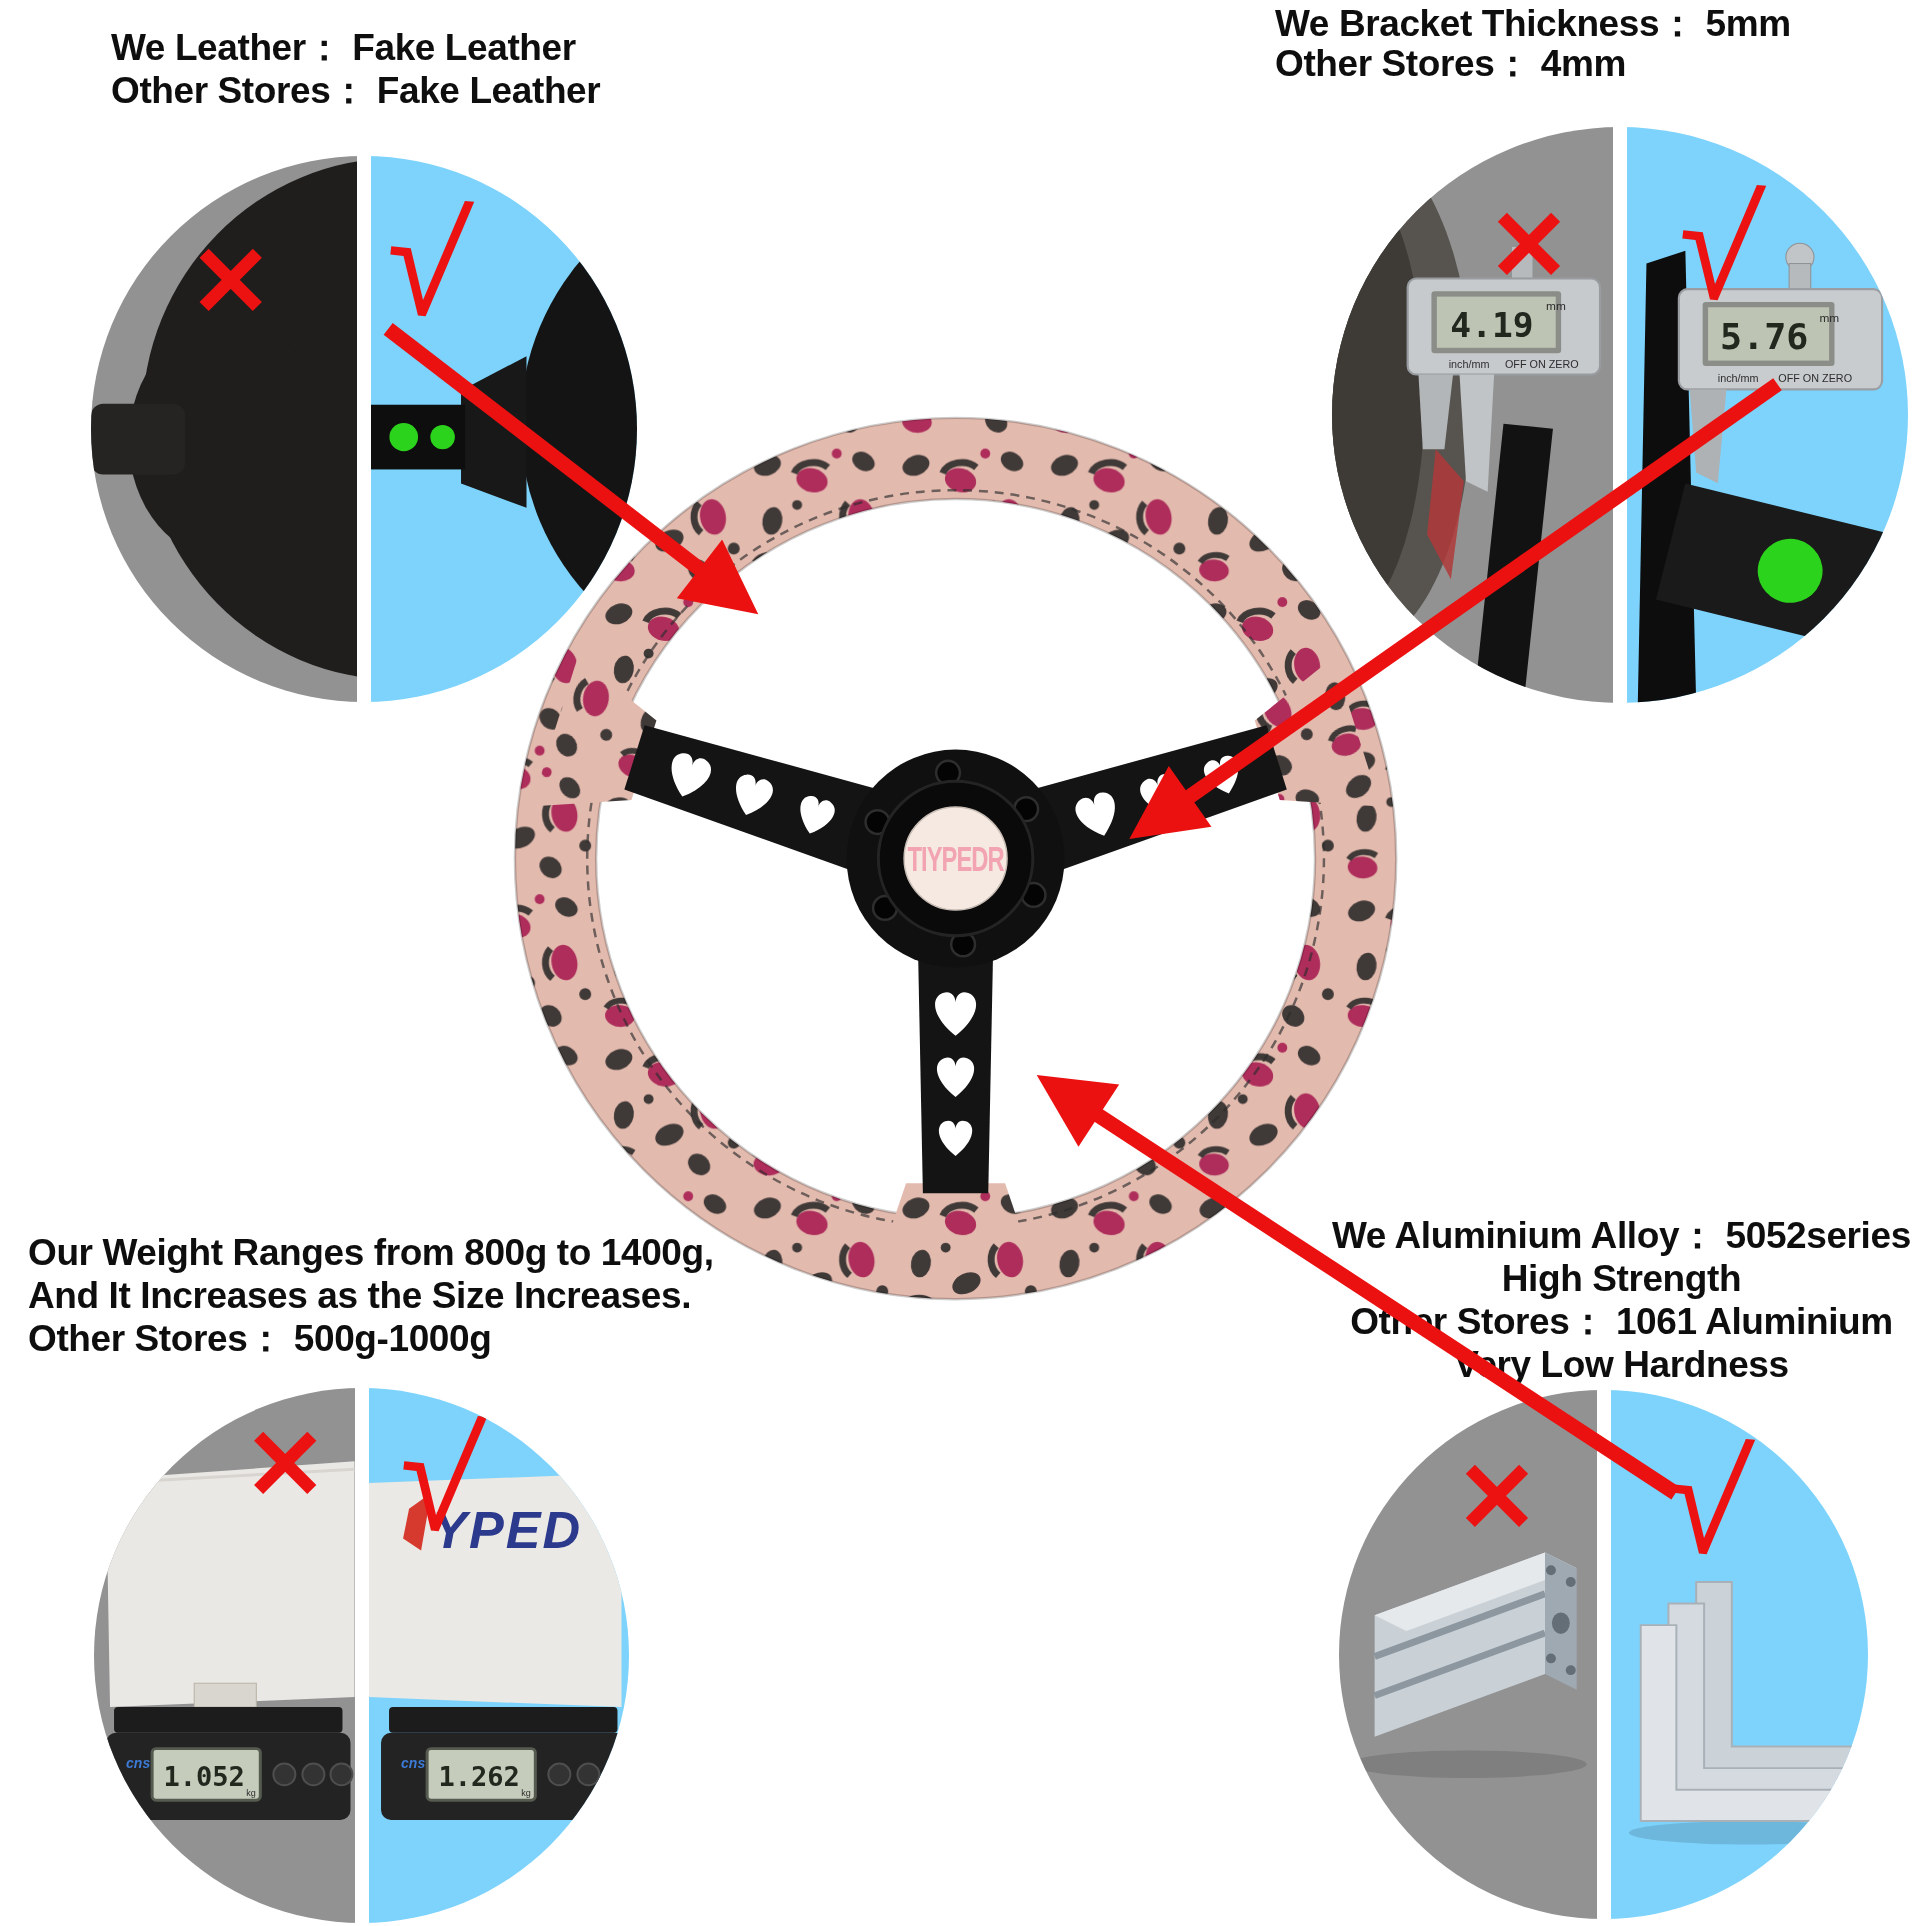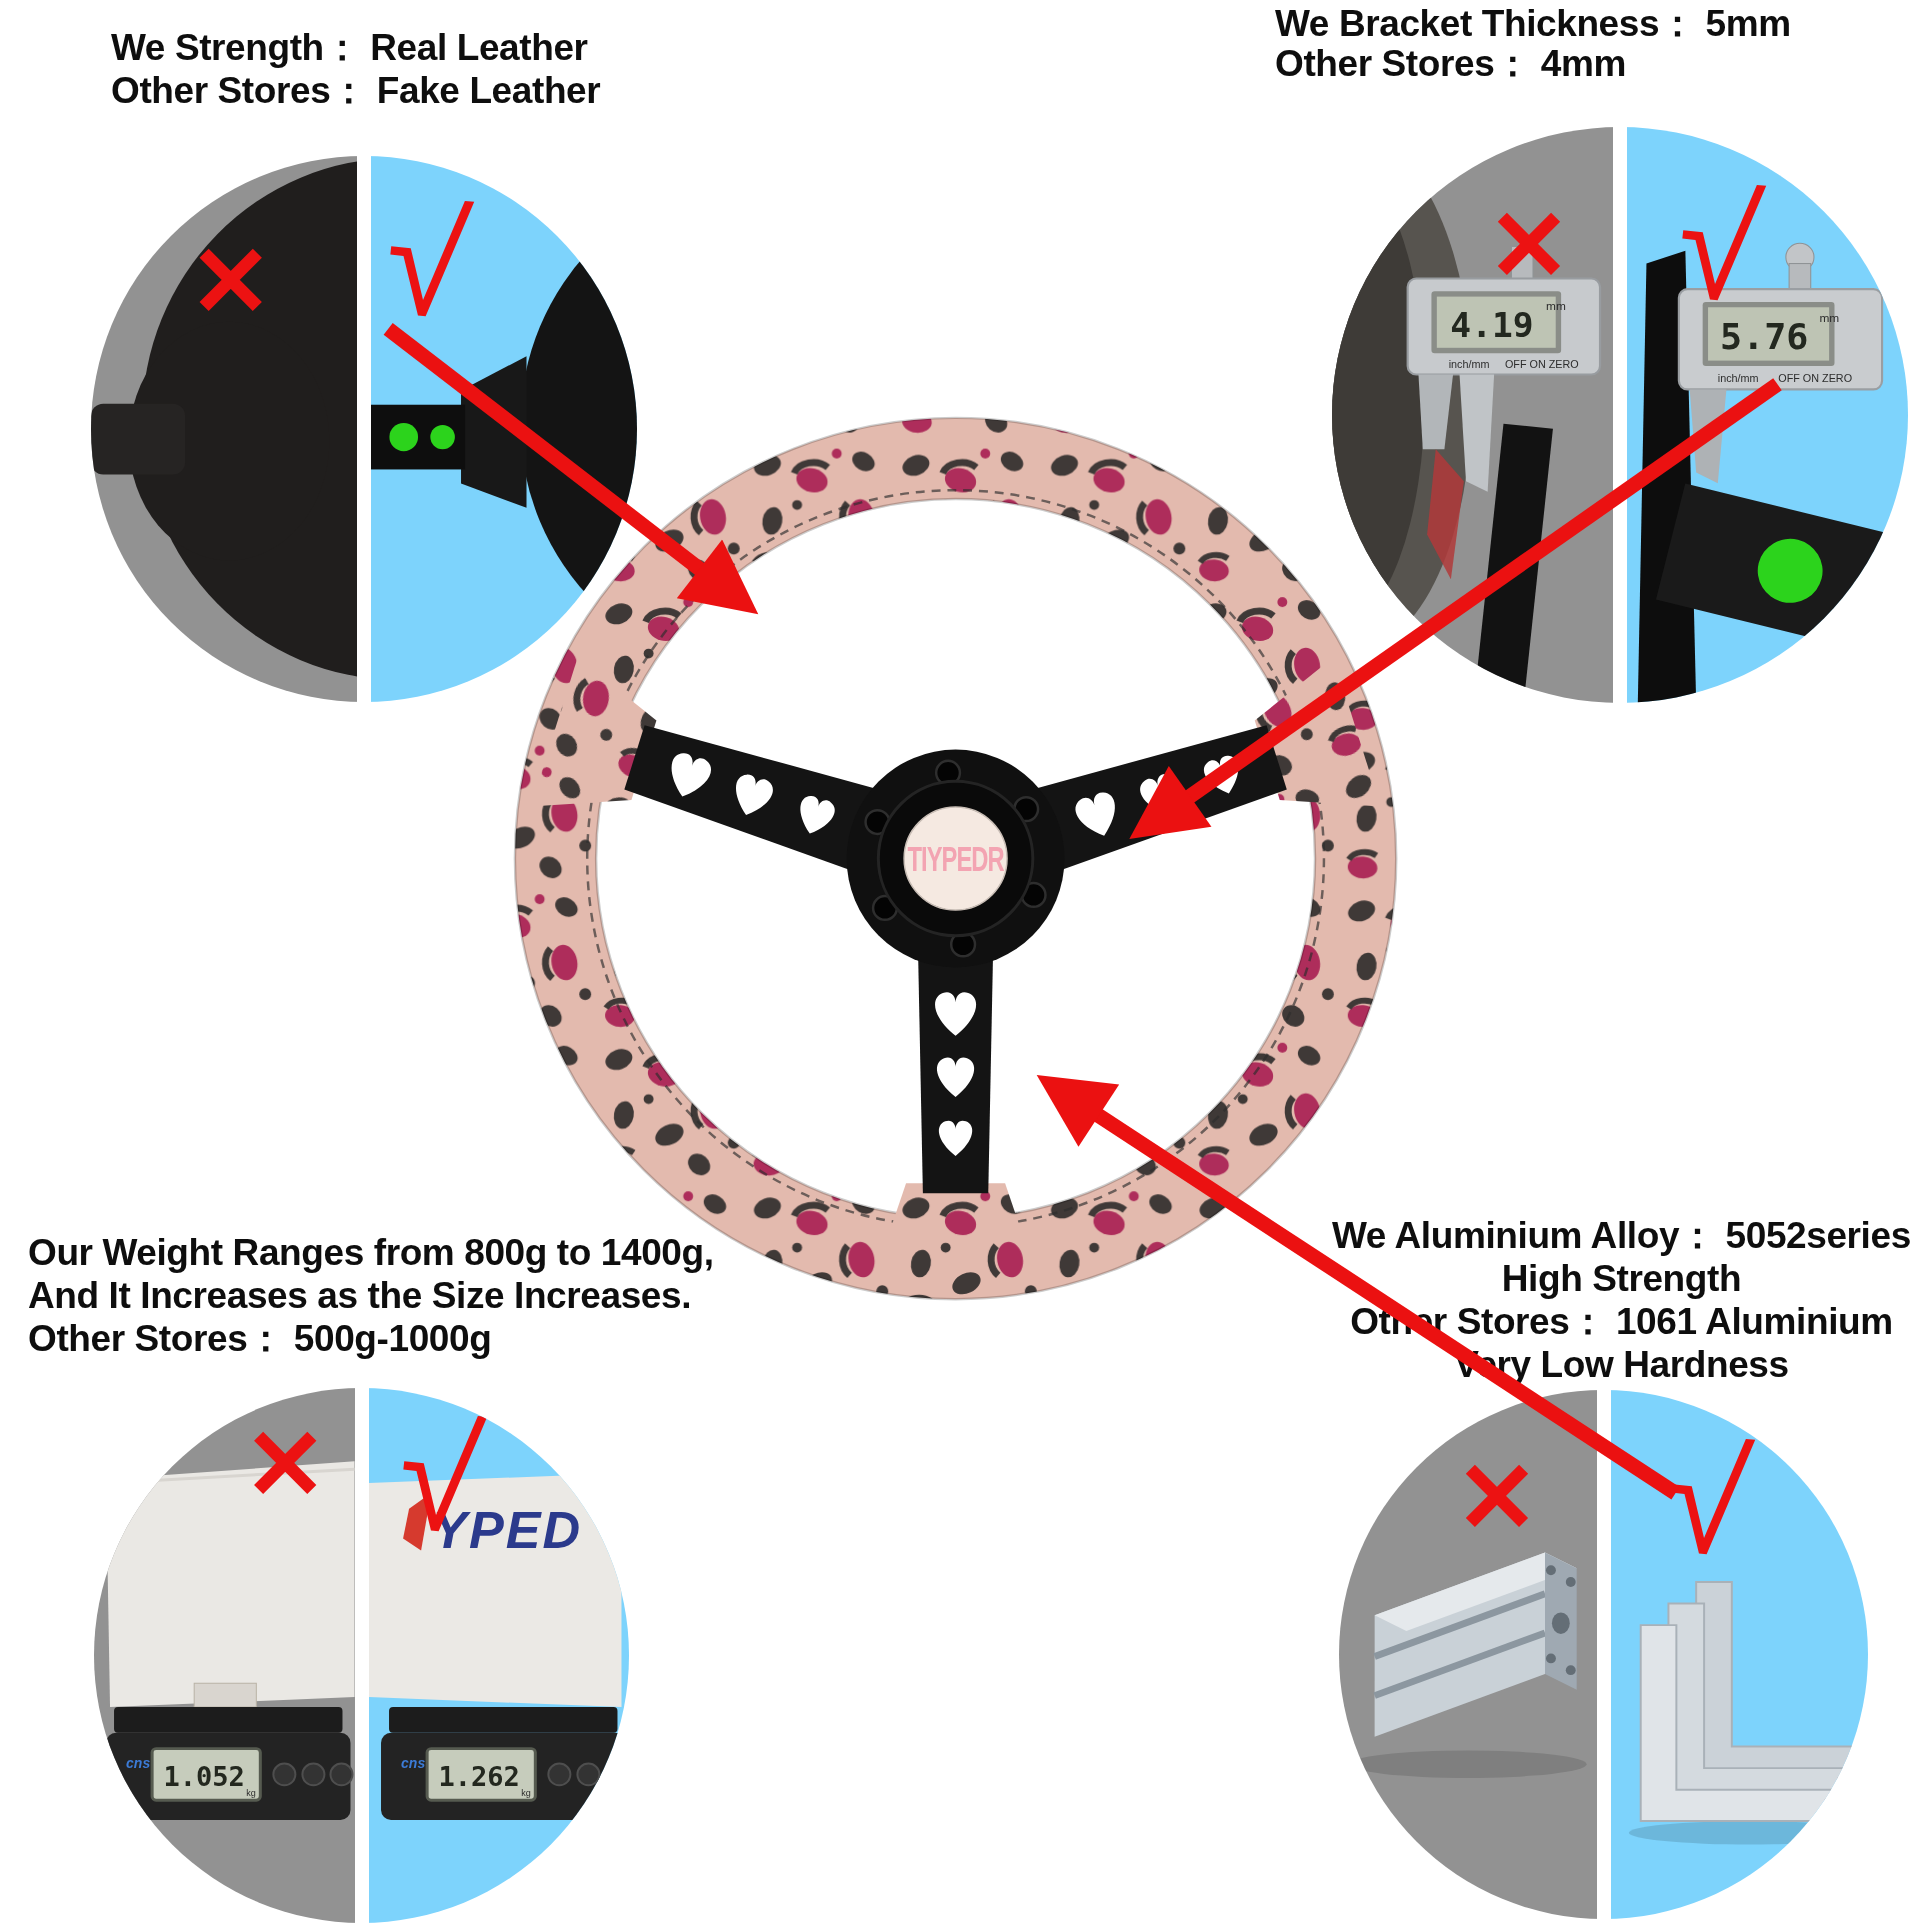"We Strength： Real Leather" div { text: Strength：  Real -> Leather：  Fake }
